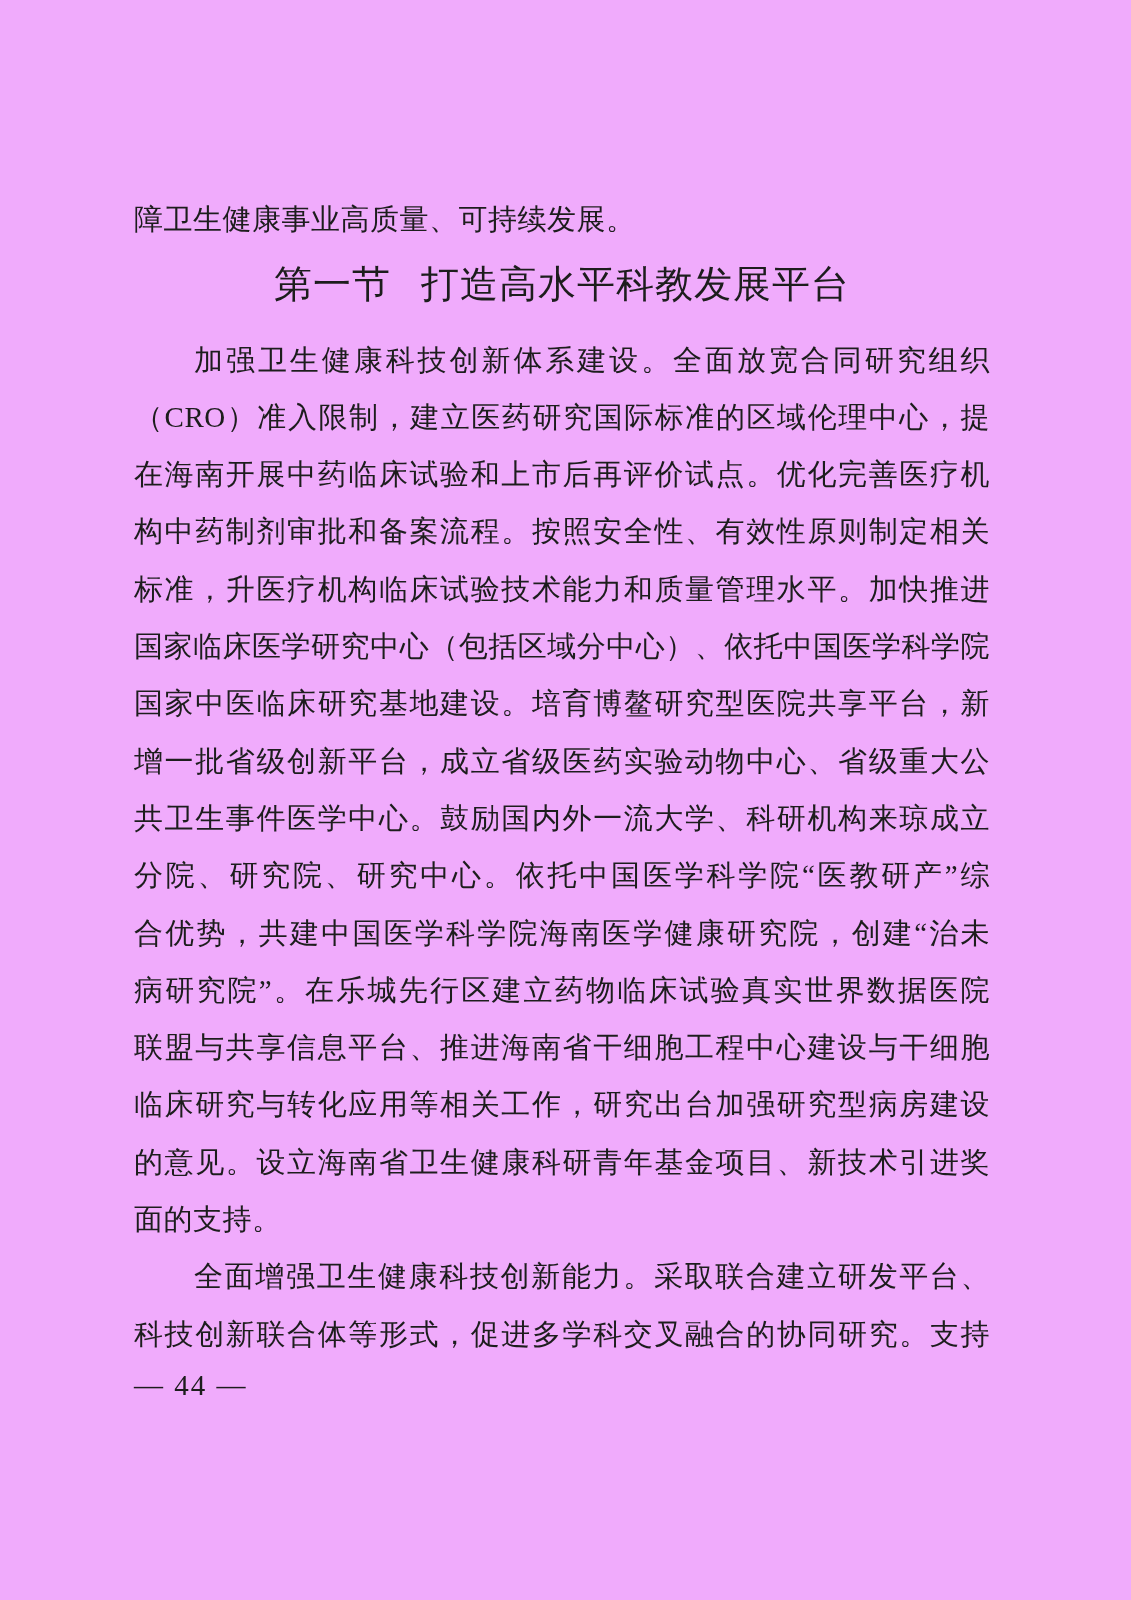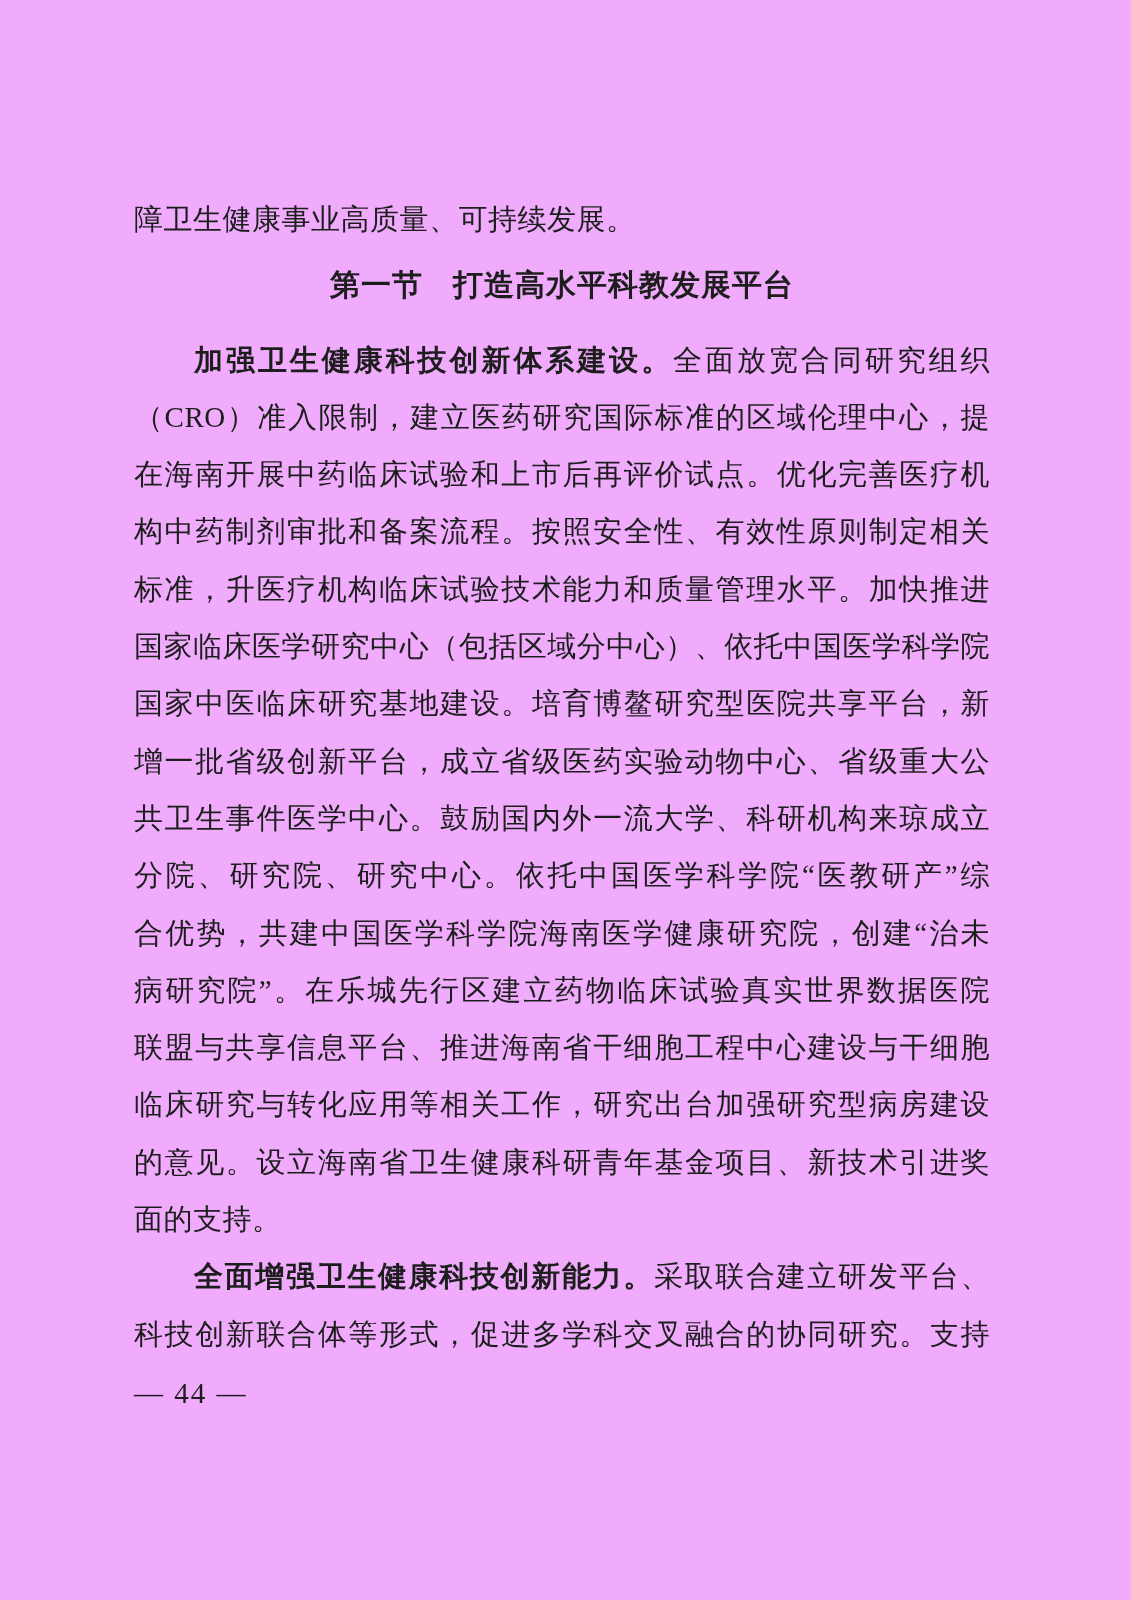"第一节 打造高水平科教发展平台" .heading { font-size: 30px -> 38px; font-weight: 700 -> 400 }
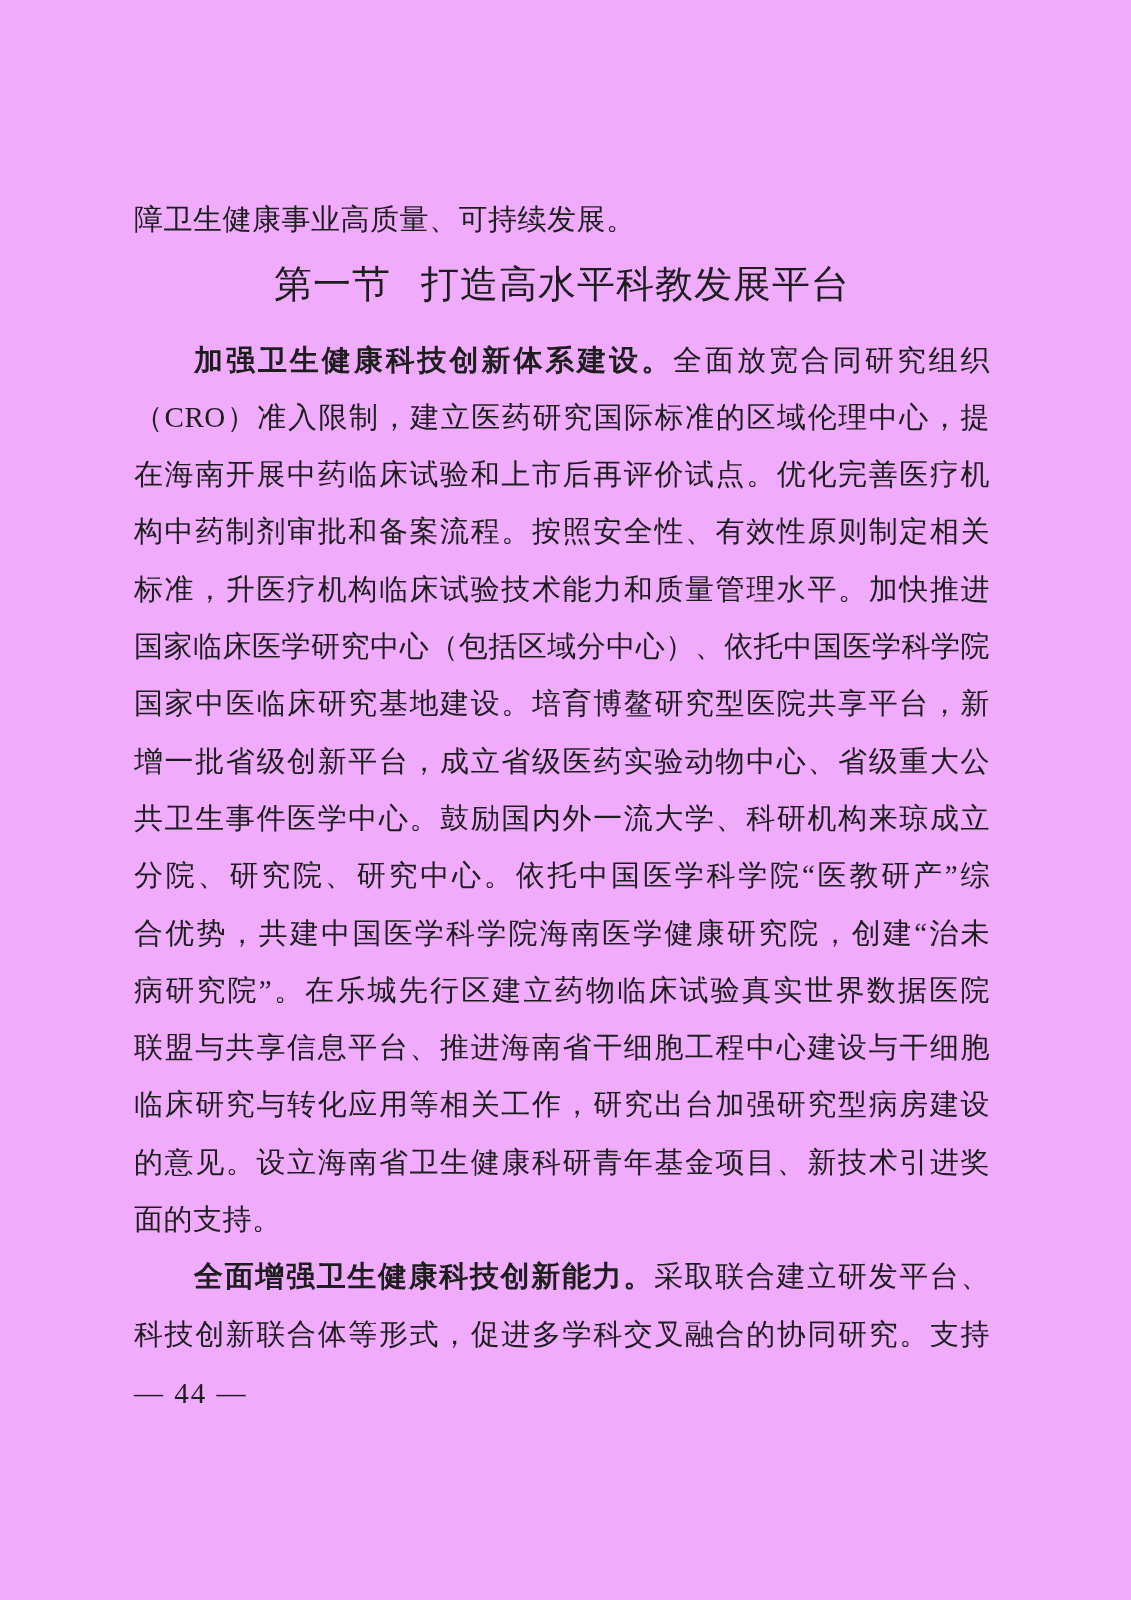"加强卫生健康科技创新体系建设。" .lead { font-weight: 700 -> 400 }
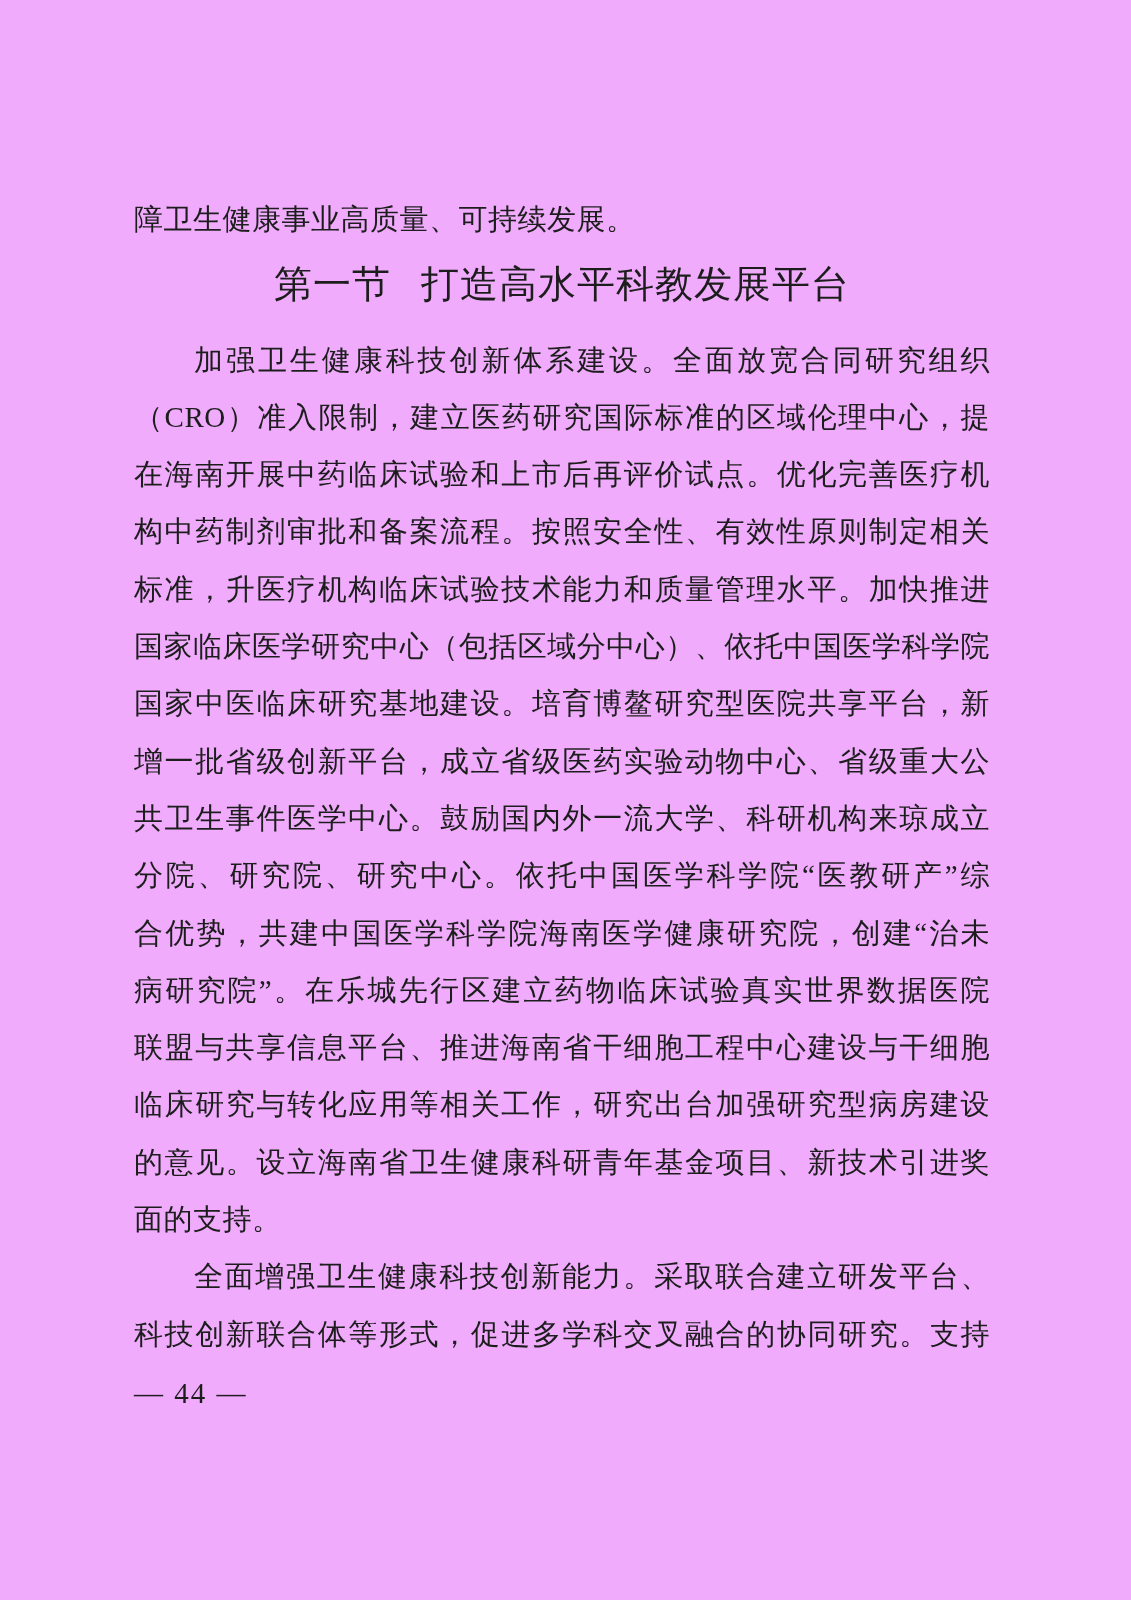"— 44 —" .page-footer { margin-top: 8px -> none }
